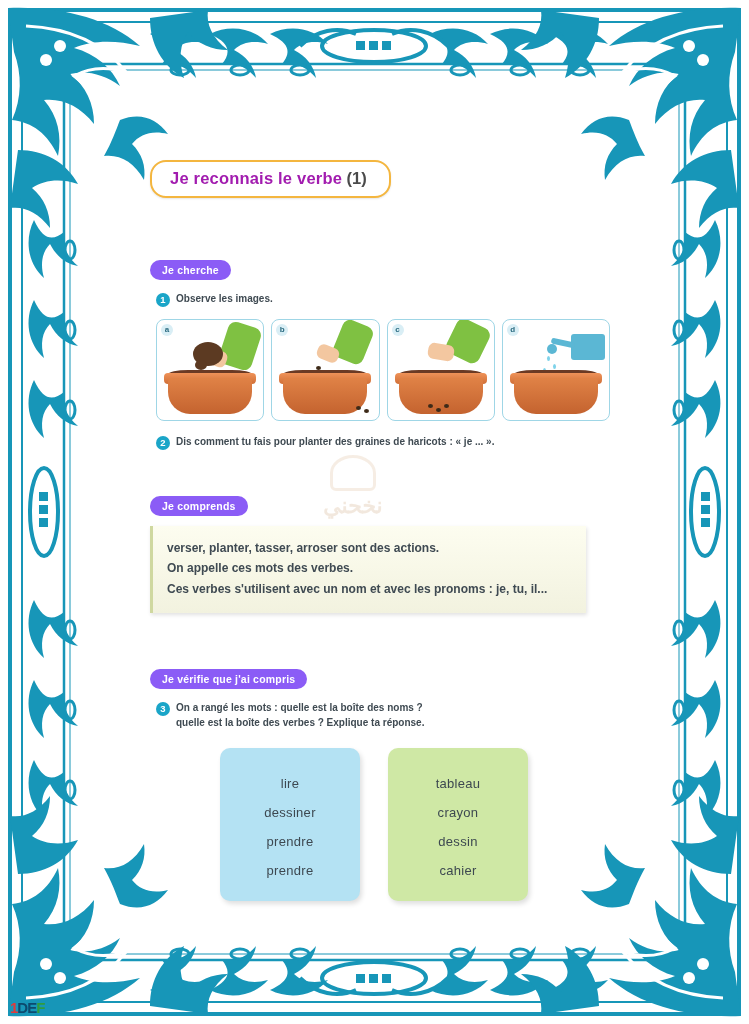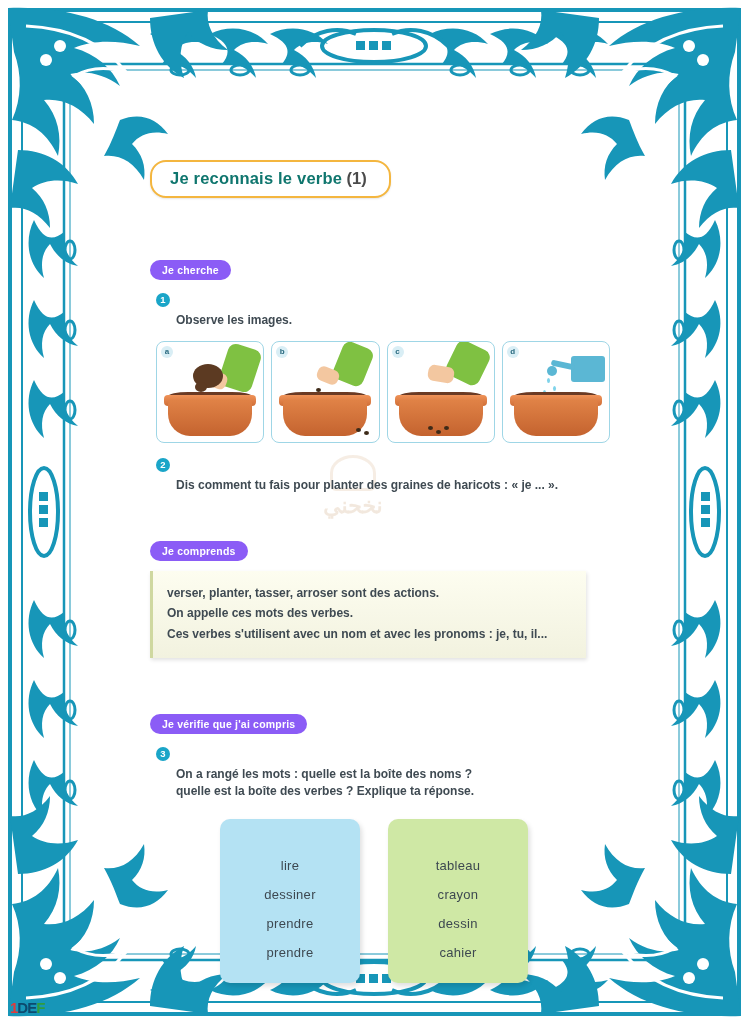"Je reconnais le verbe" .title-pill .t-main { color: #0f766e -> #a21caf }
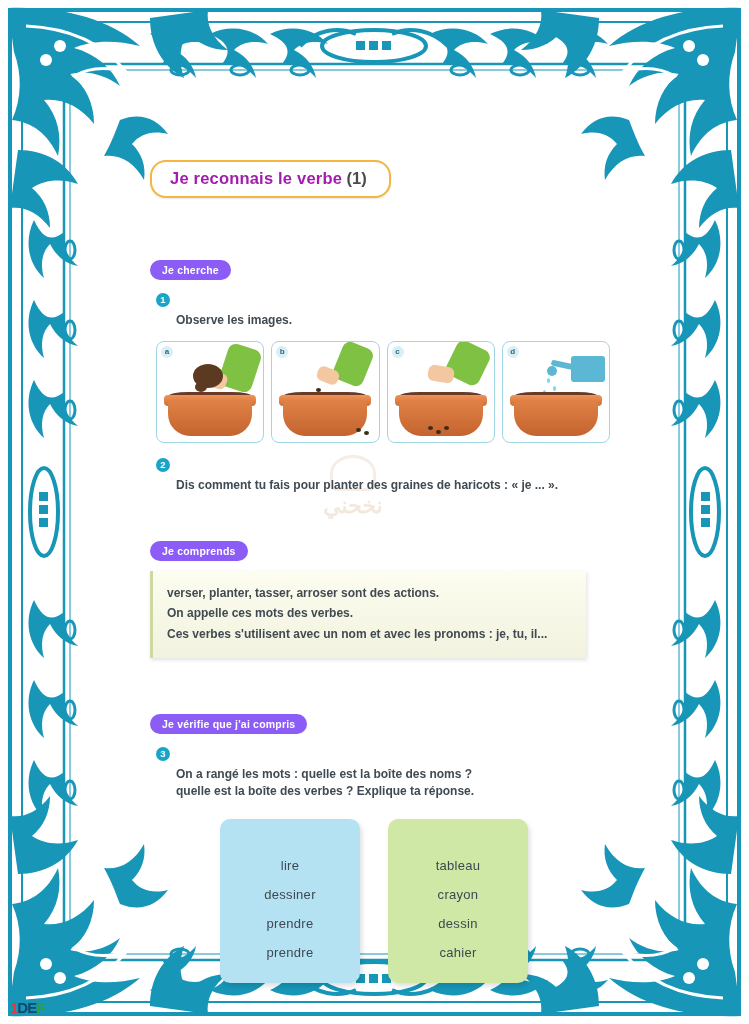"Observe les images." .instr-text { font-size: 12px -> 10px; margin-top: 20px -> none }
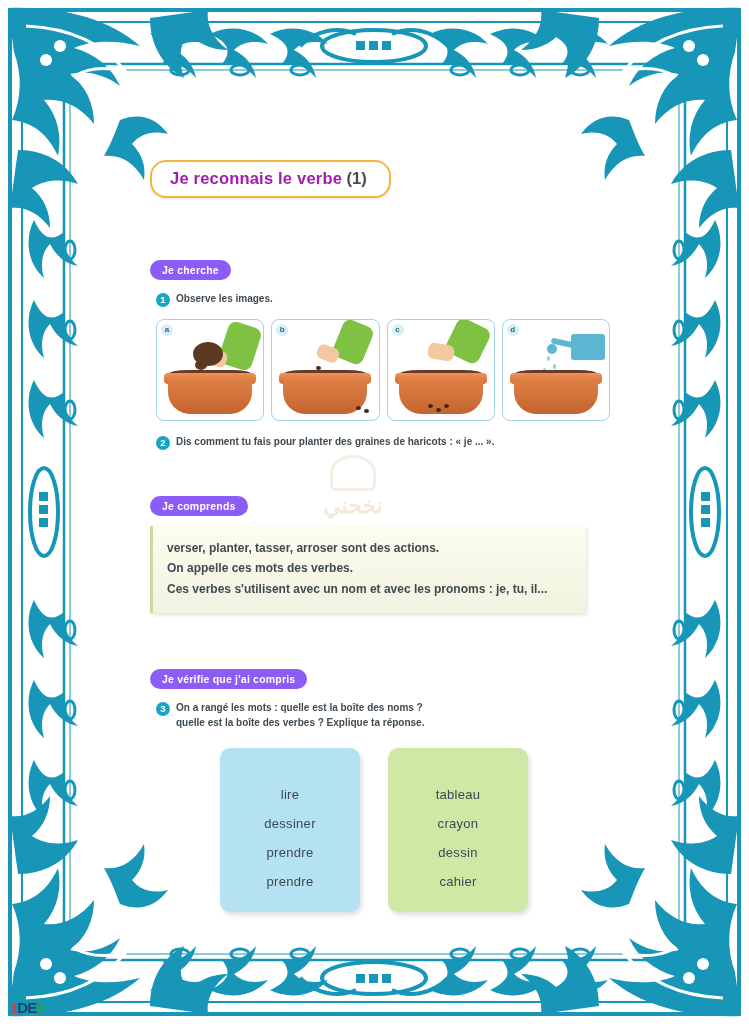"lire" .word-box { padding: 32px 0 16px 0 -> 21px 0 16px 0 }
